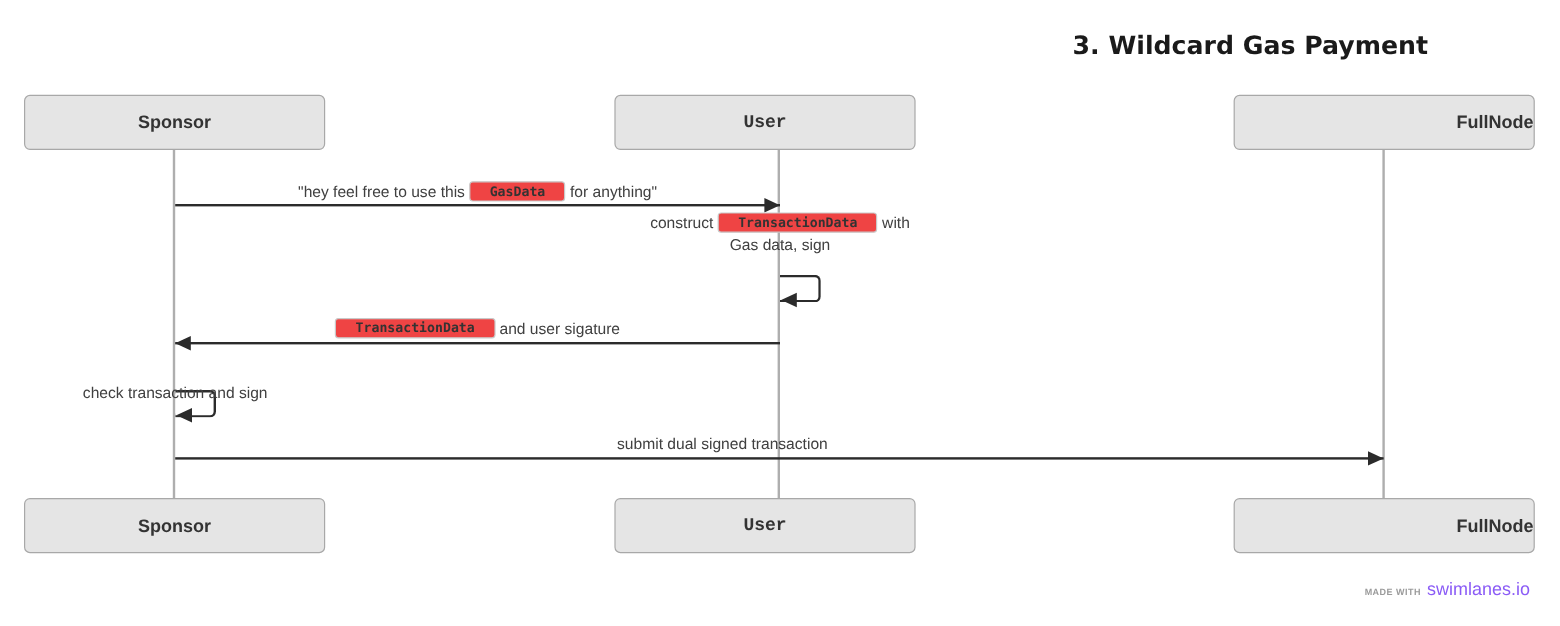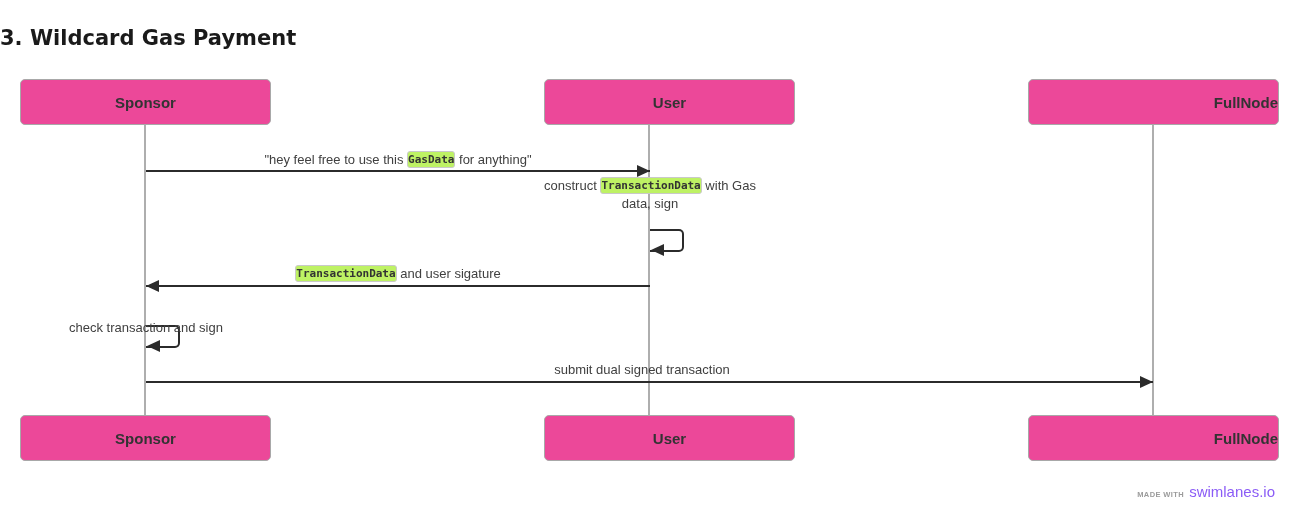"3. Wildcard Gas Payment" .title { text-align: left -> right }
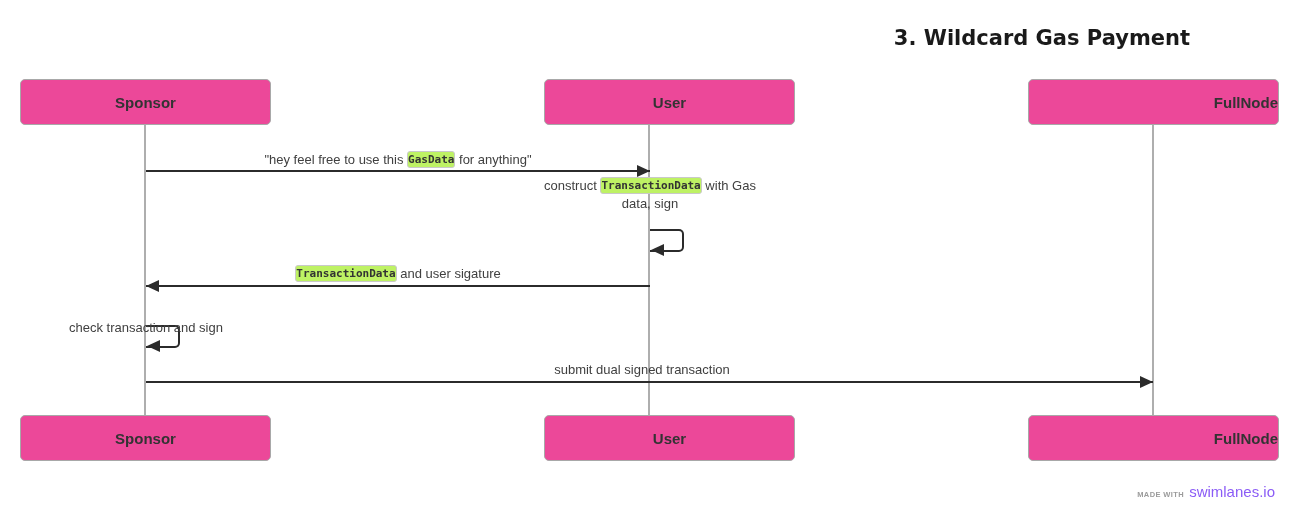"Sponsor" .actor { background: #ec4899 -> #e5e5e5 }
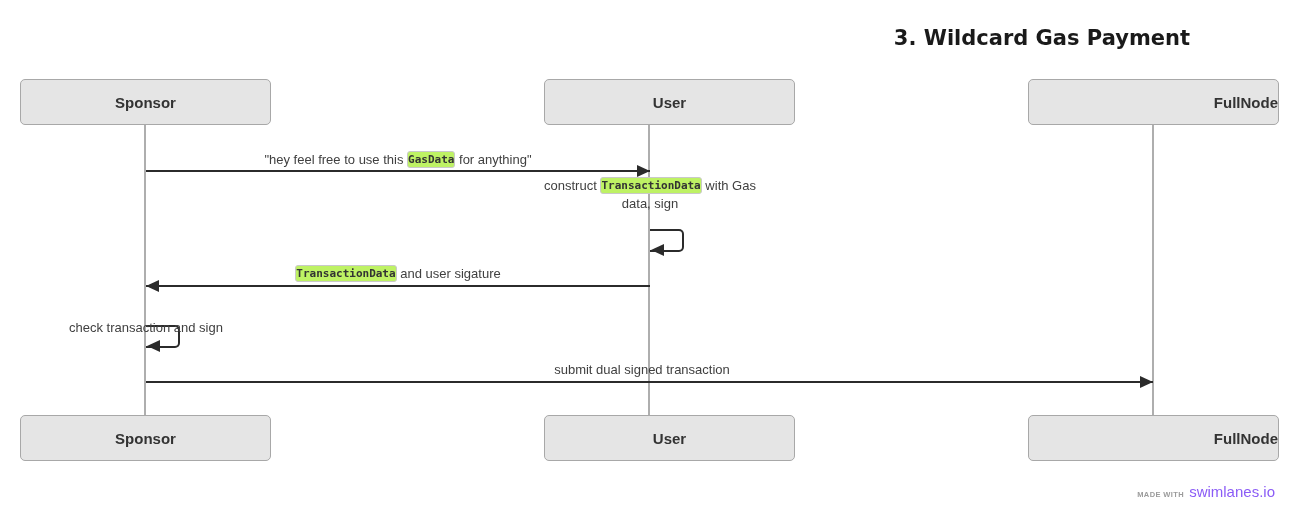"User" .col-user { font-family: none -> Liberation Mono, monospace; left: 544px -> 512px }
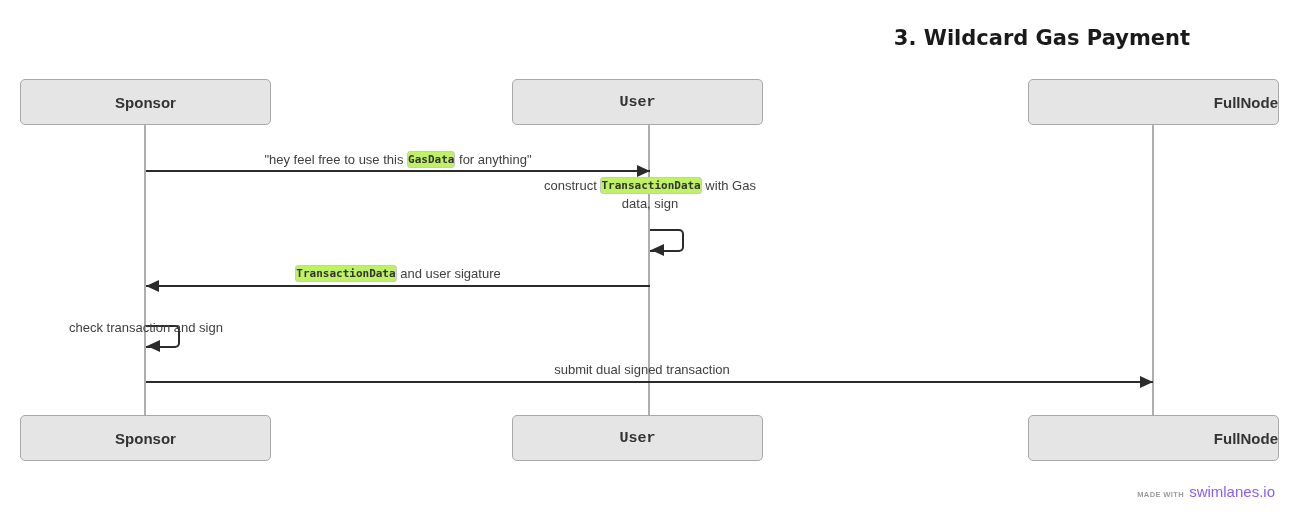"GasData" .code-chip { background: #bef264 -> #ef4444; padding: 0 0 -> 0 16px }
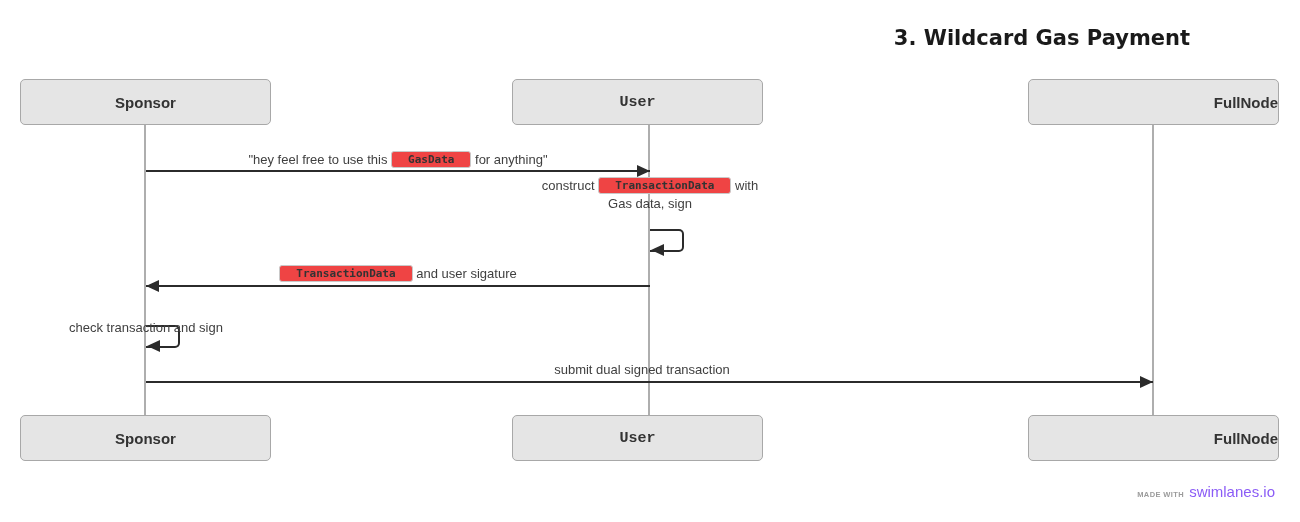"submit dual signed transaction" div.msg-text { margin-left: 40px -> none }
